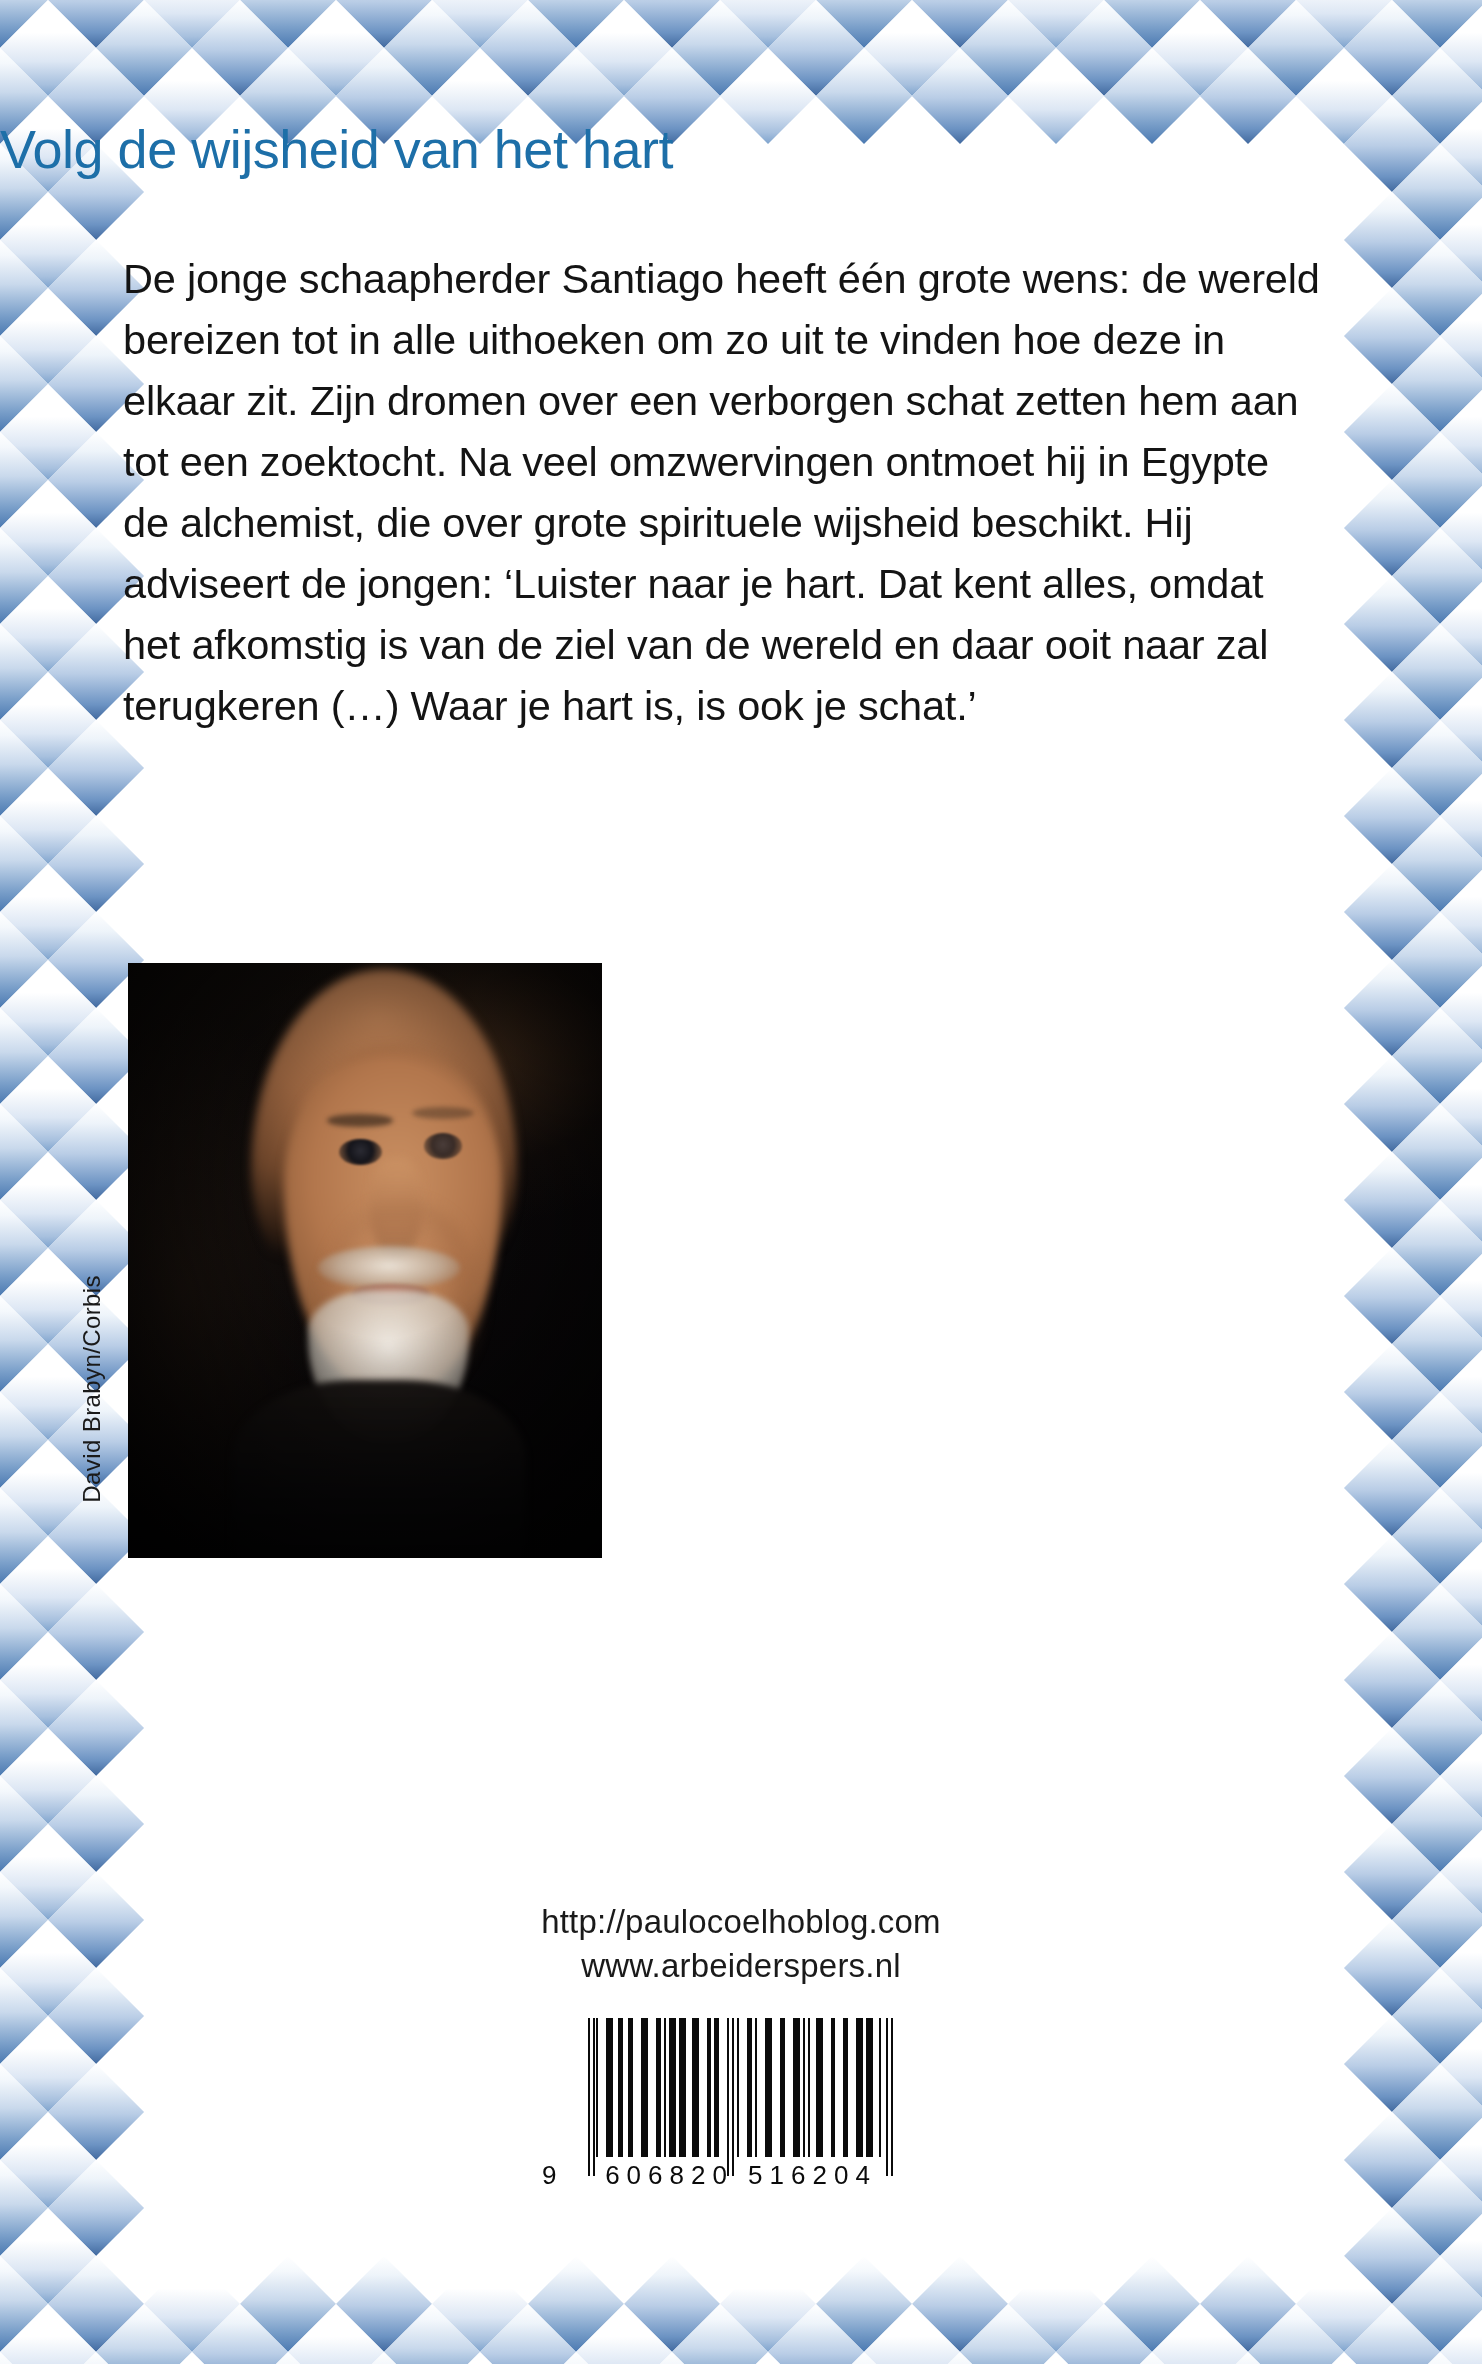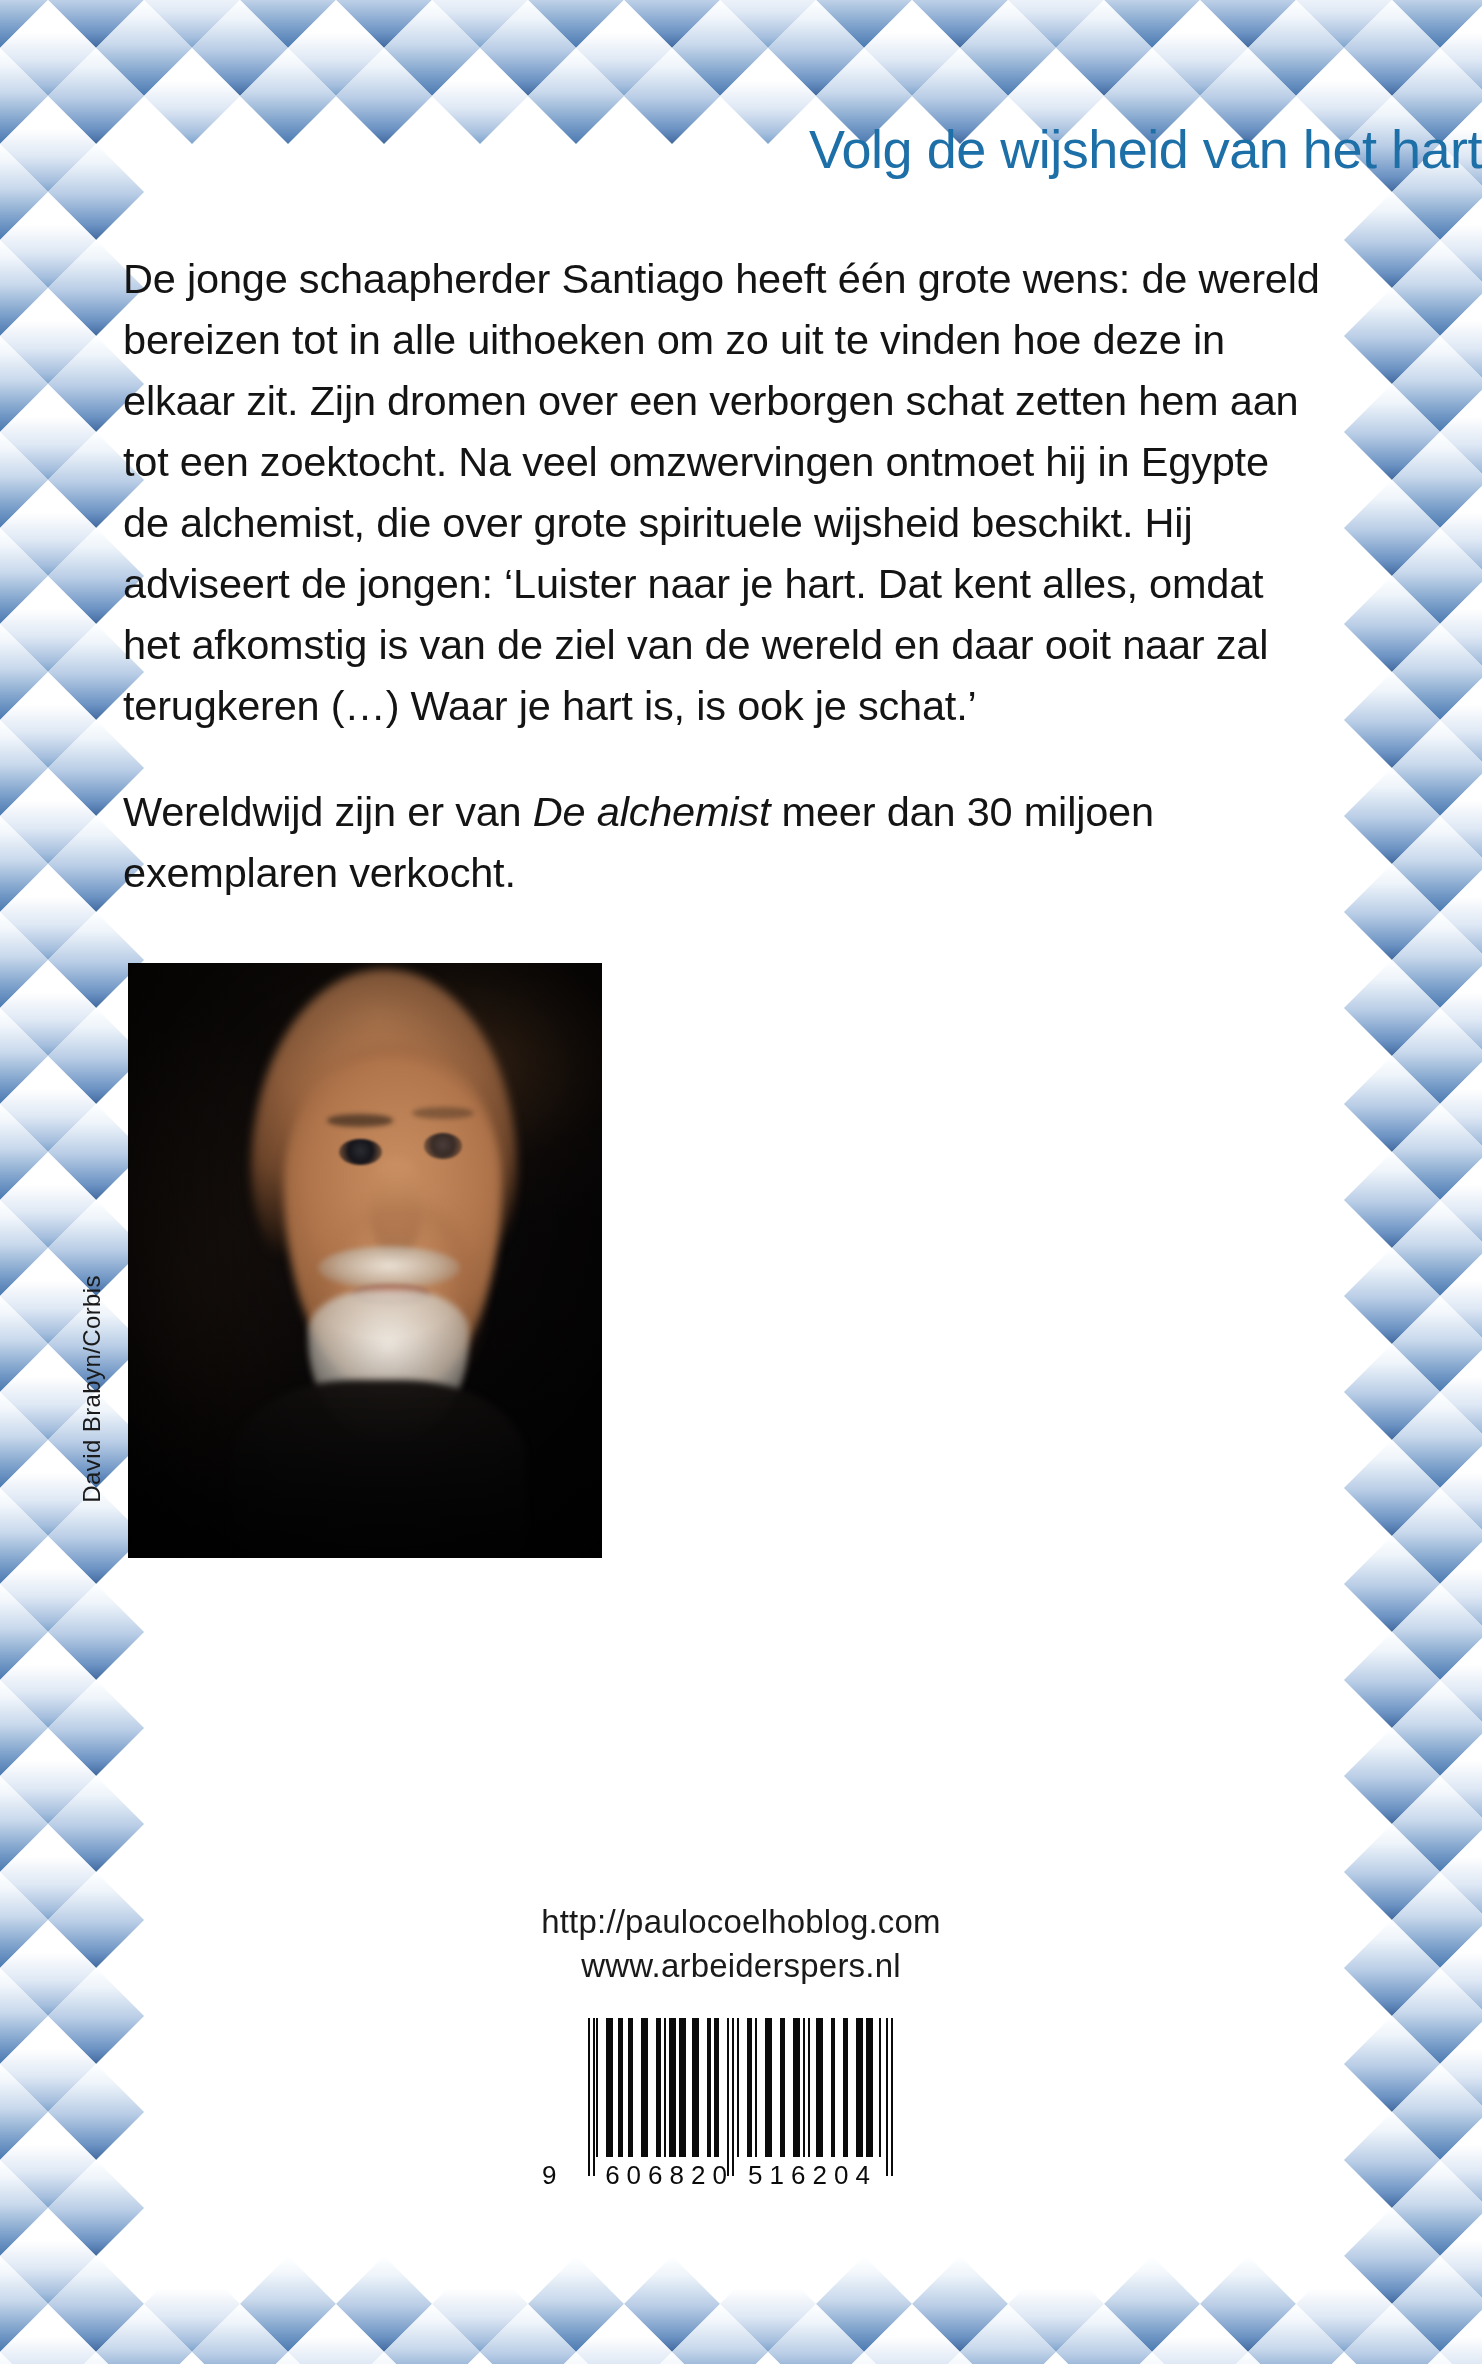"Volg de wijsheid van het" .title { text-align: right -> left }
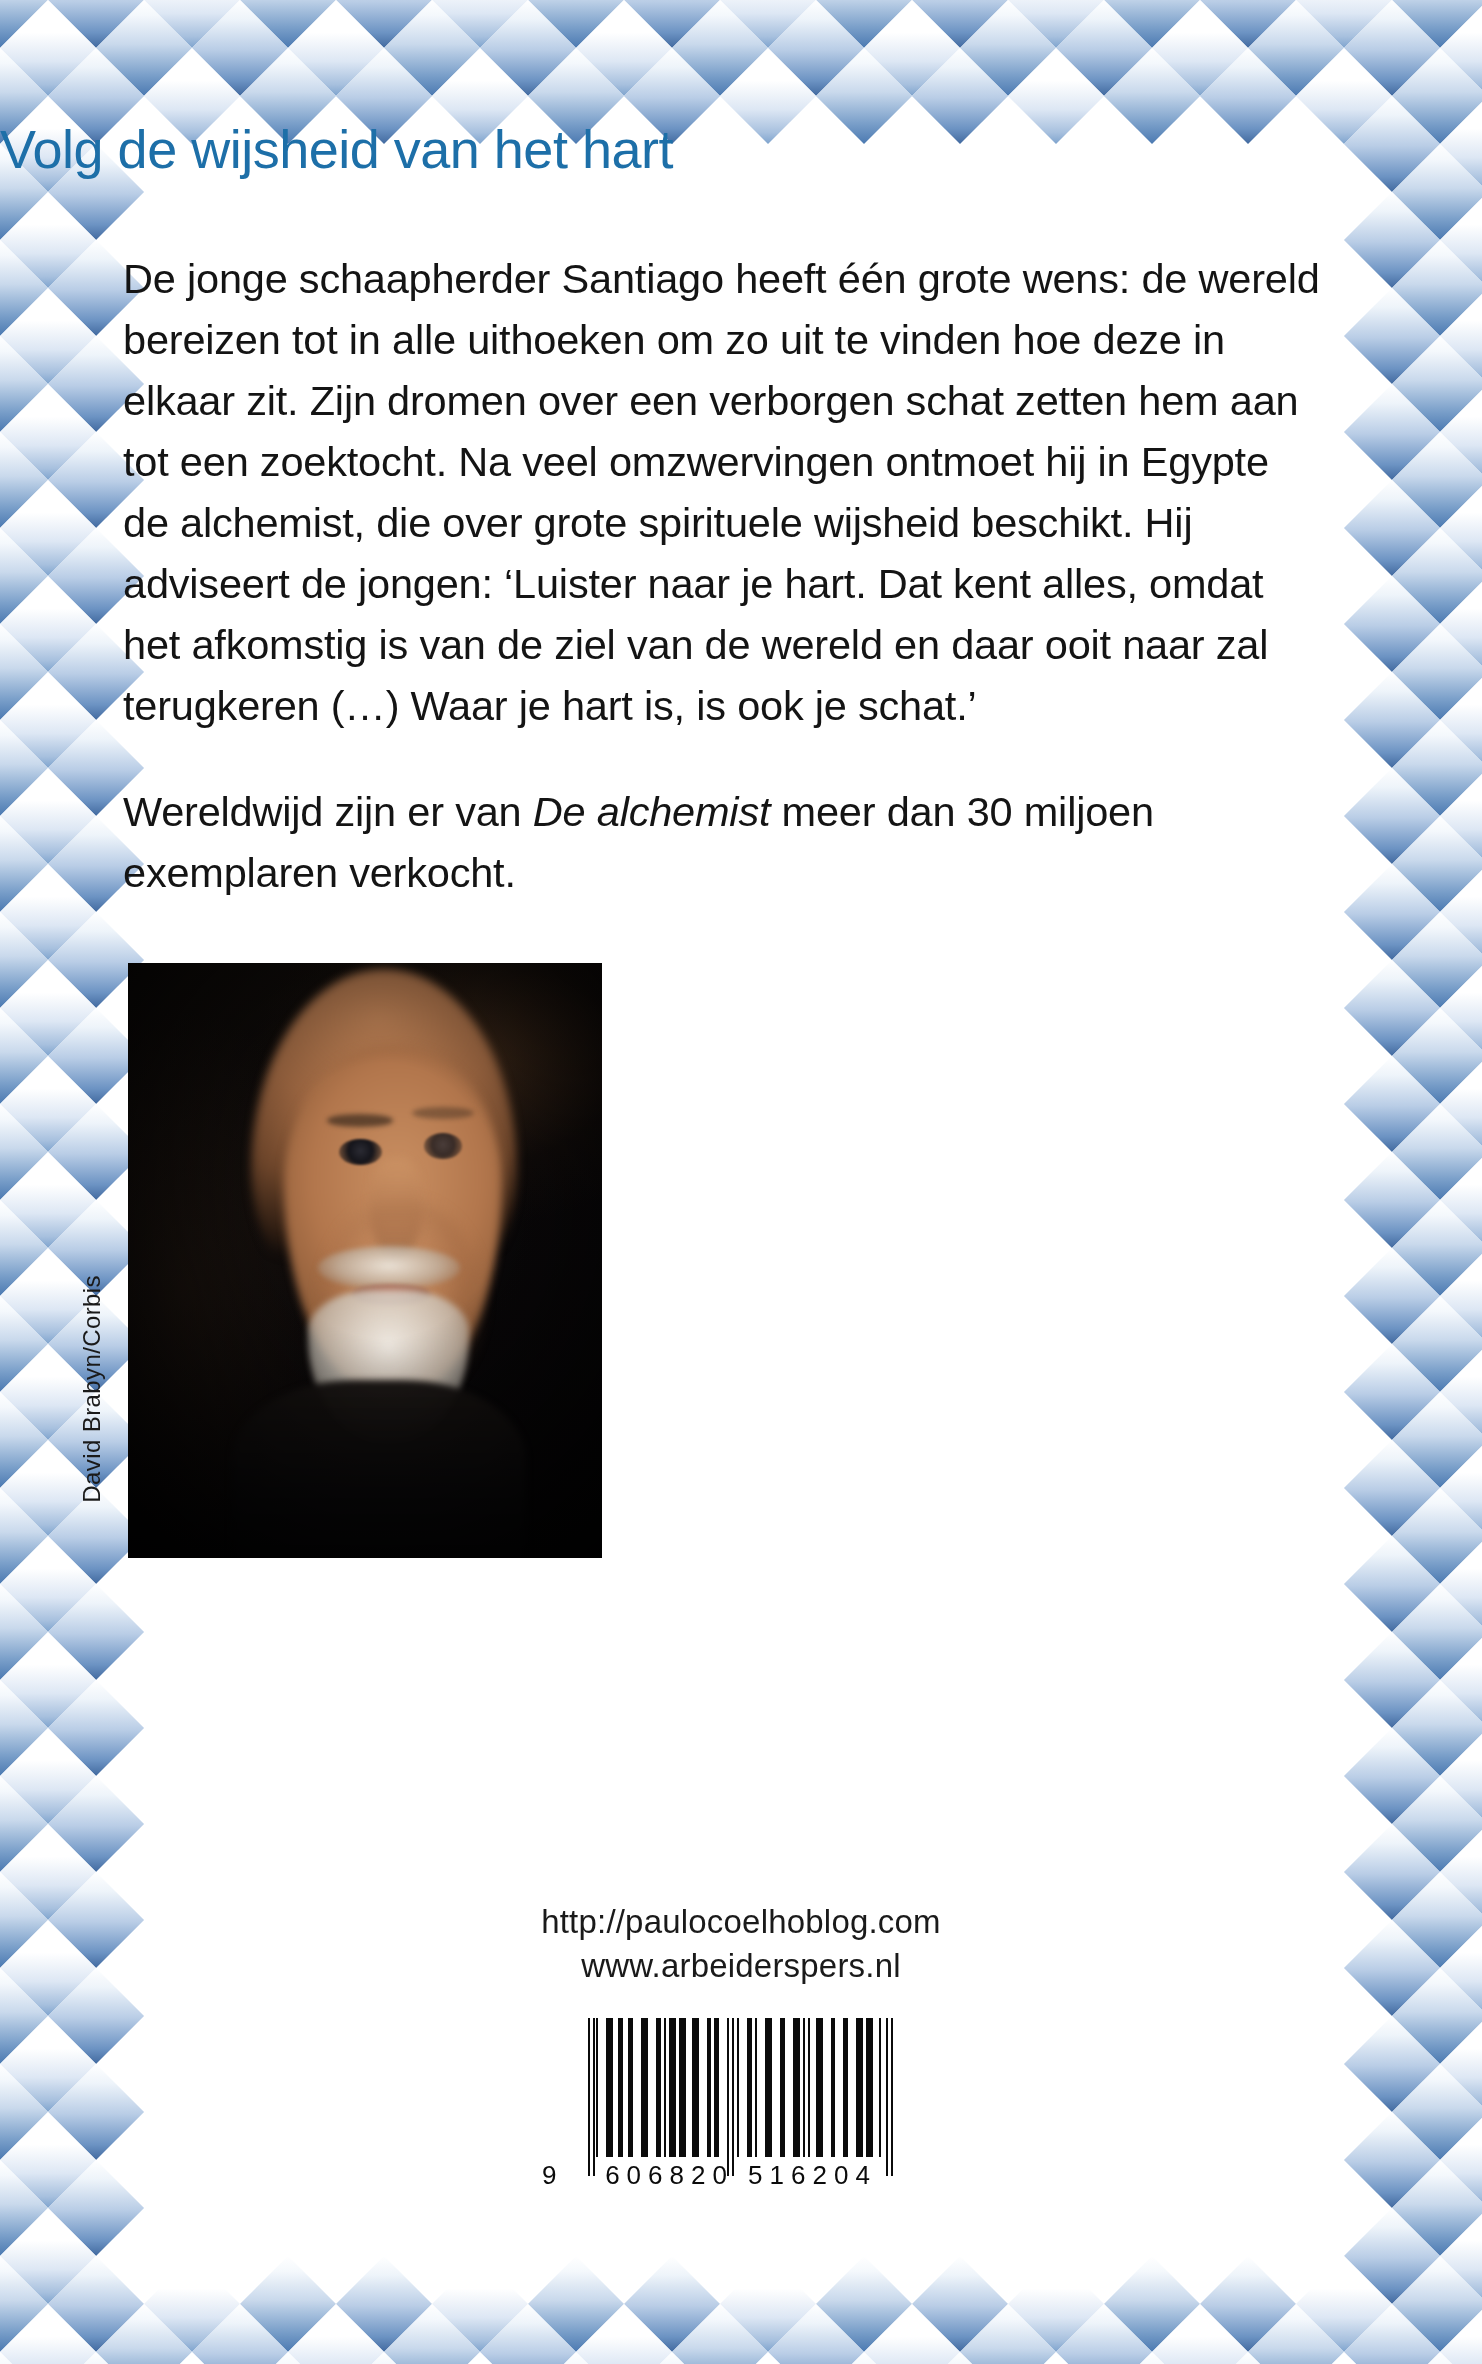"Wereldwijd zijn er van De" p { html: <p><span>Wereldwijd zijn er van </span><i>De alchemist</i><span> meer dan 30 miljoen exemplaren verkocht.</span></p> -> none }
